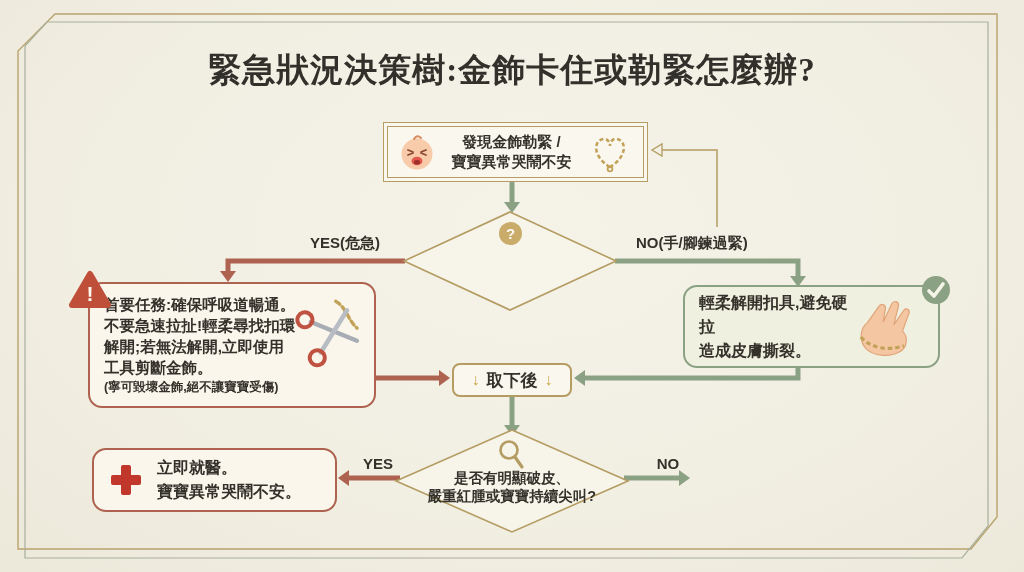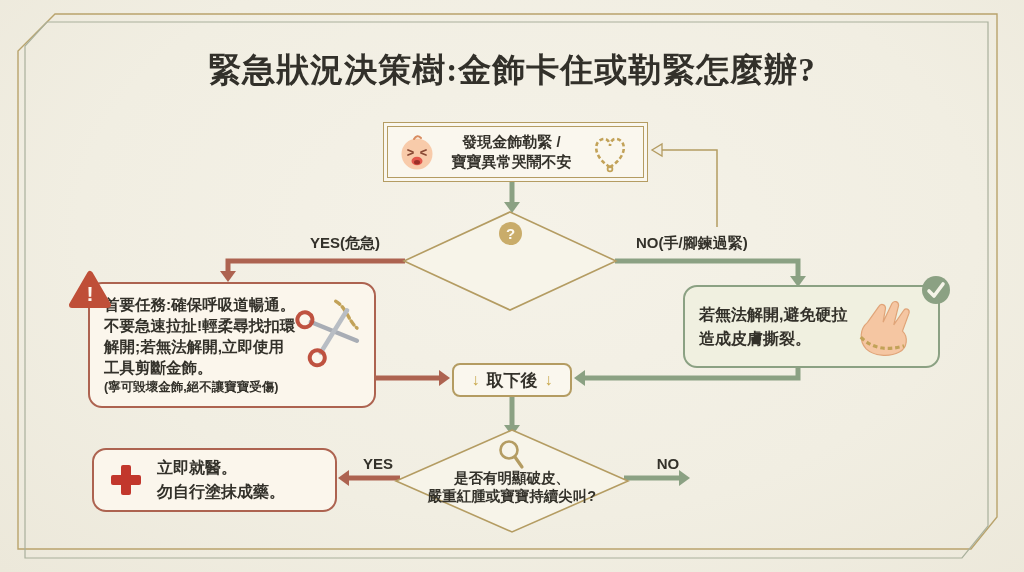"若無法解開,避免硬拉" div.txt { text: 若無法解開 -> 輕柔解開扣具 }
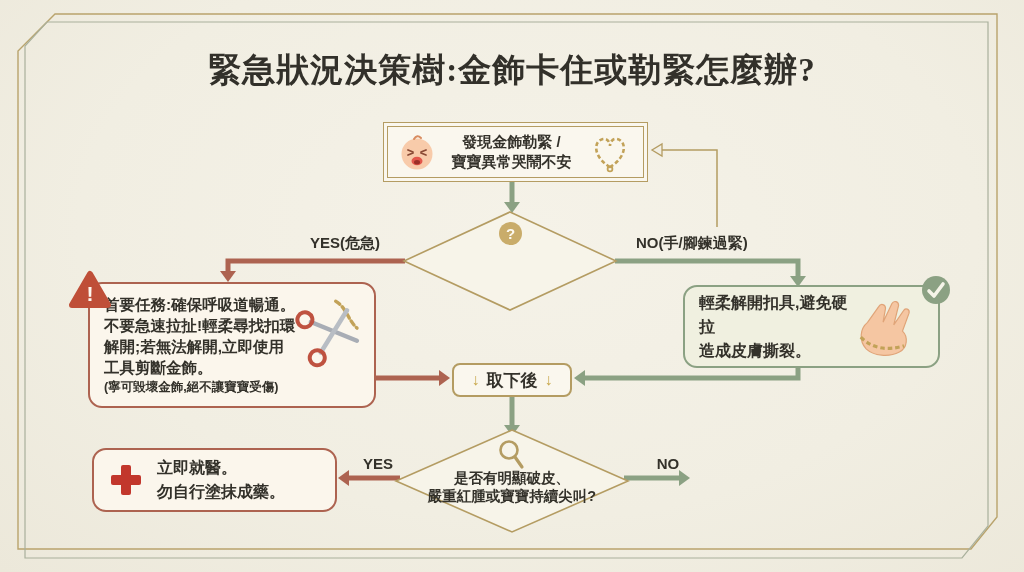"立即就醫。" span.txt { text: 勿自行塗抹成藥 -> 寶寶異常哭鬧不安 }
